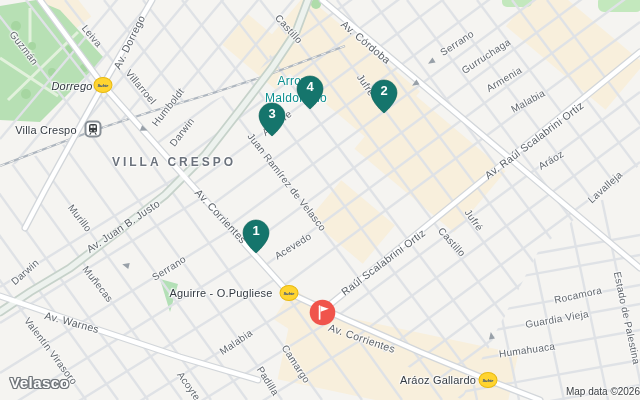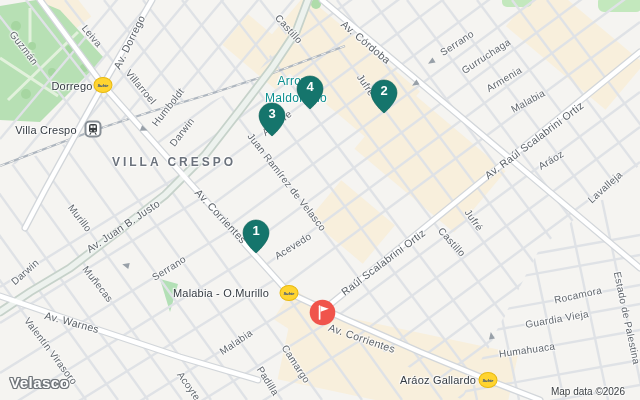"Dorrego" div.lbl { font-style: none -> italic }
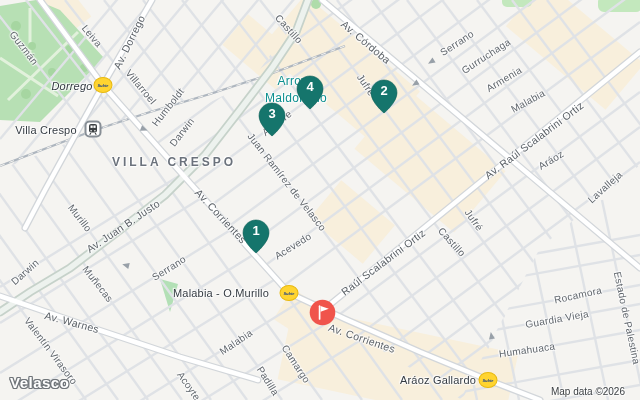"Malabia - O.Murillo" div.lbl { text: Malabia - O.Murillo -> Aguirre - O.Pugliese }
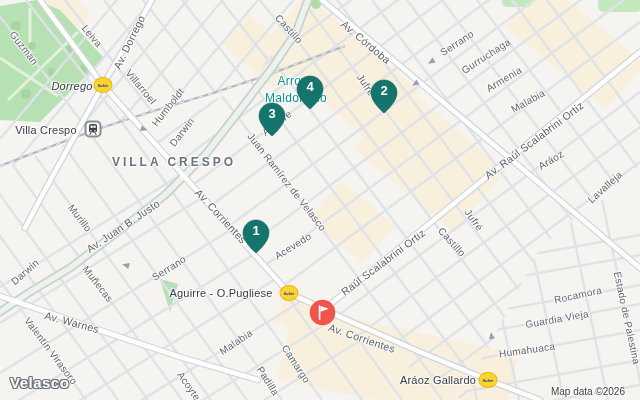"Map data ©2026" #attribution { right: 15px -> 0 }
